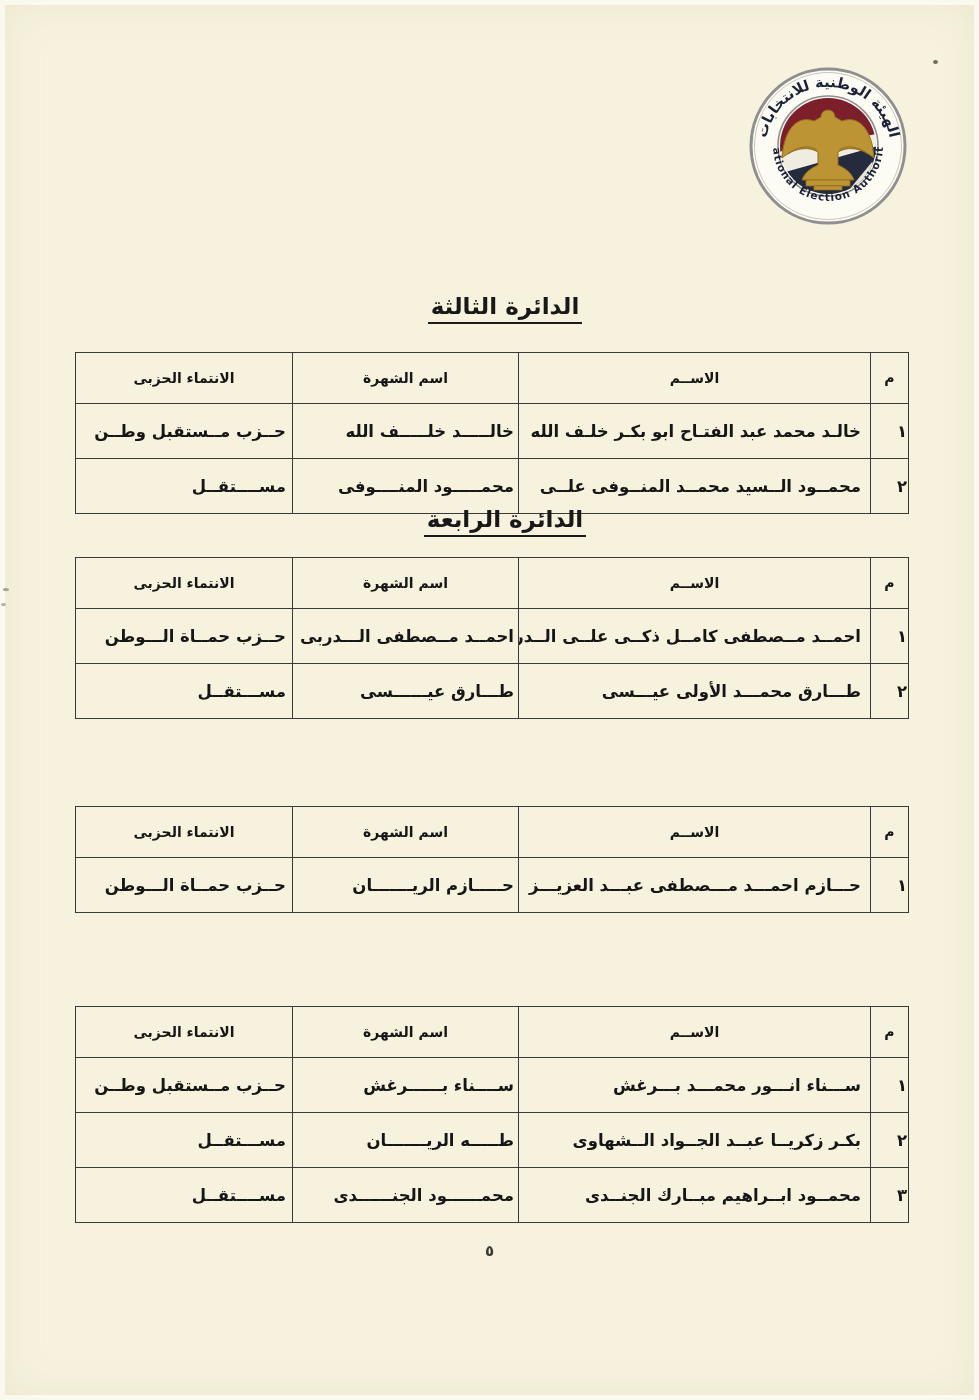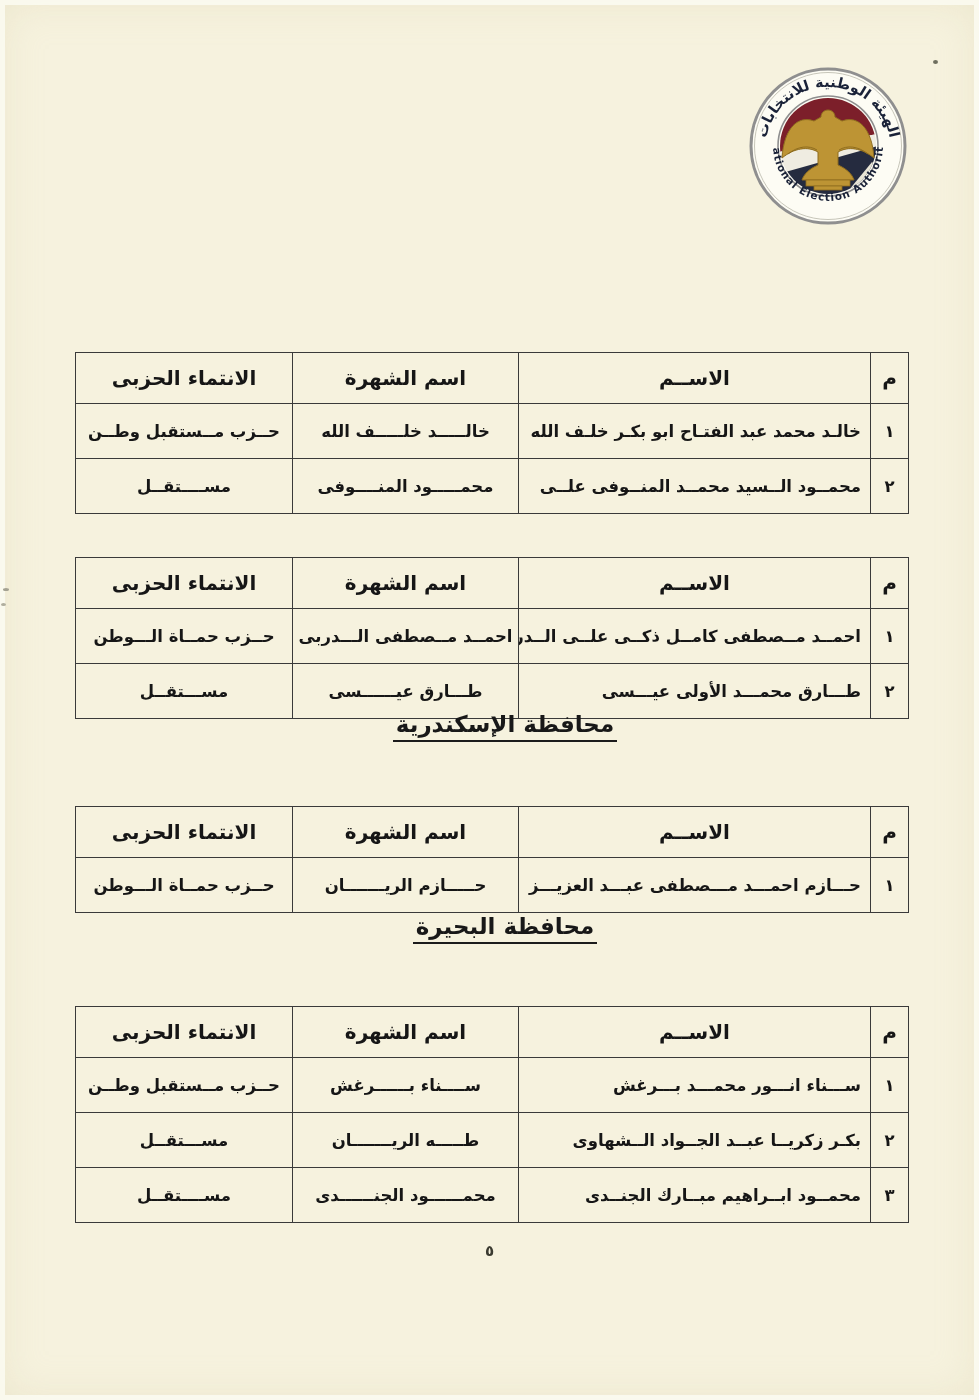"الدائرة الثالثة" div.title-row { html: none -> <div> <span>الدائرة الثالثة</span> </div> }
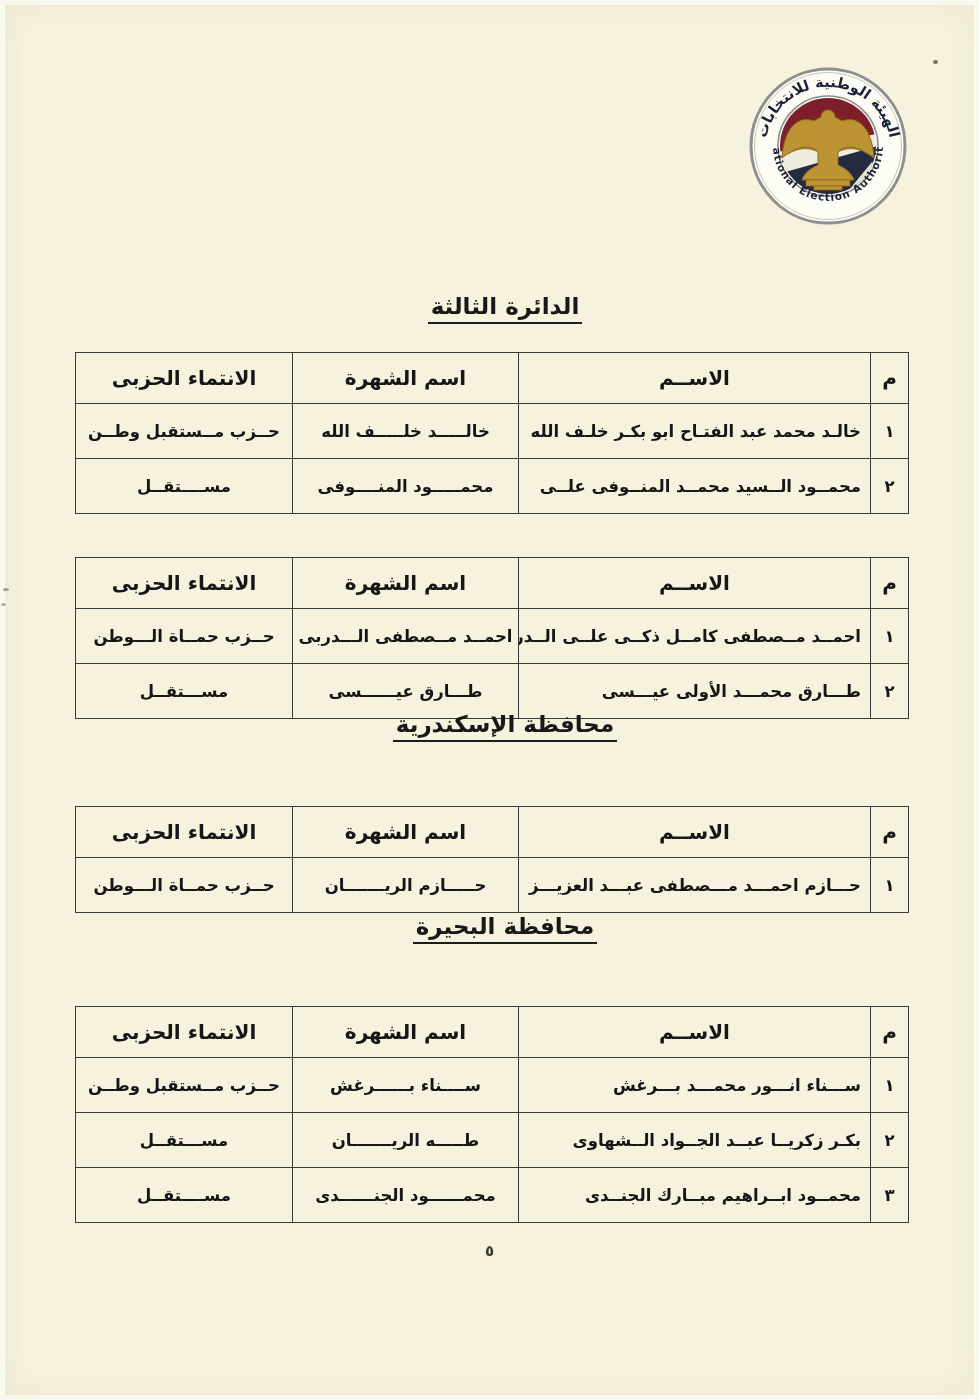"الانتماء الحزبى" table.roster th { font-size: 20px -> 14px }
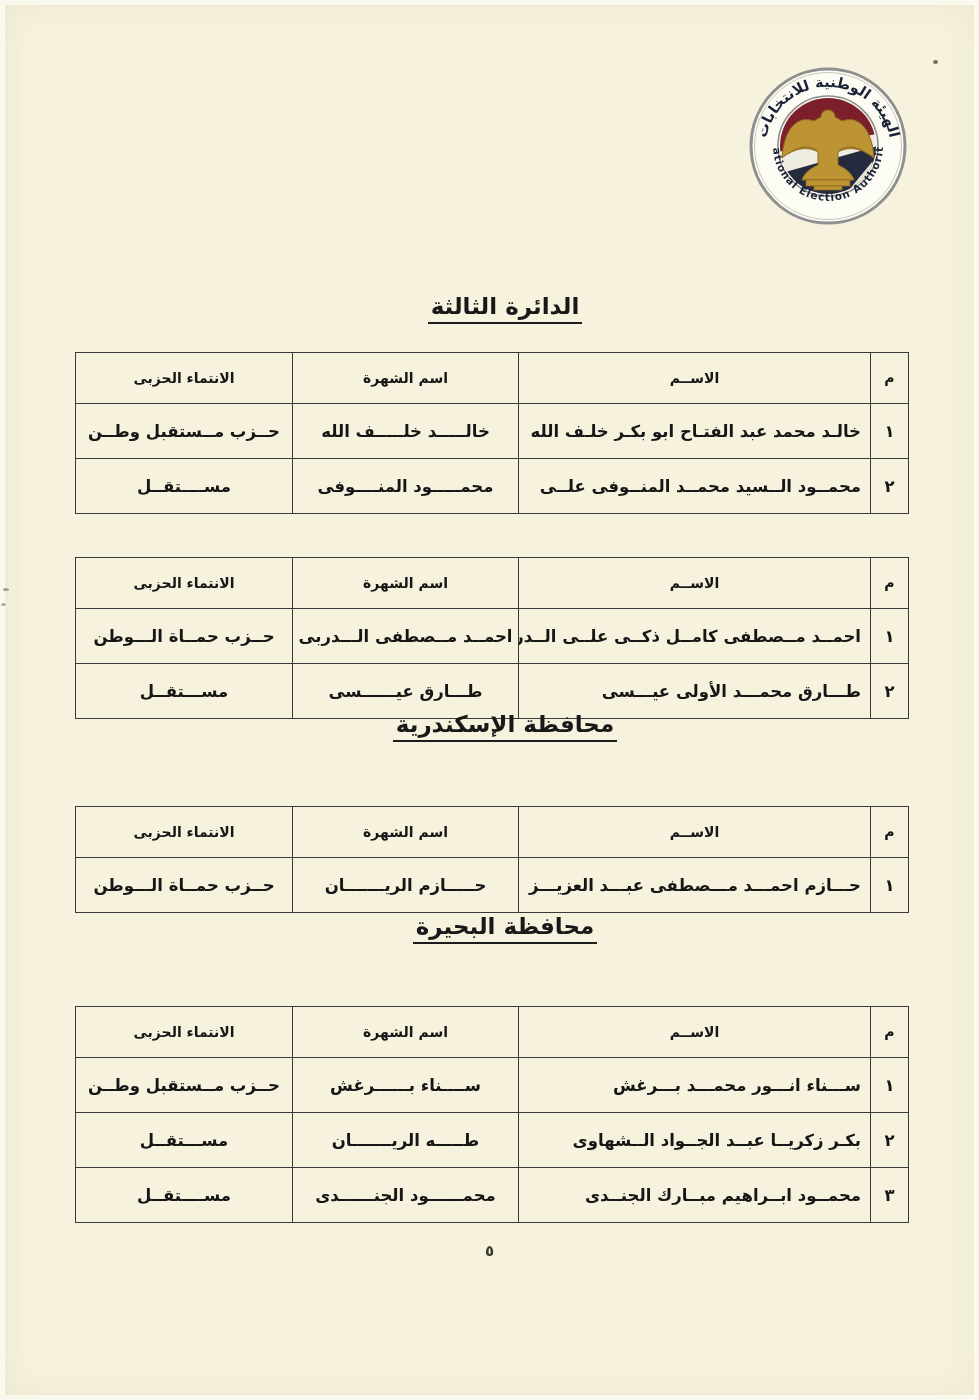"حــزب مــستقبل وطــن" table.roster td { text-align: none -> right }
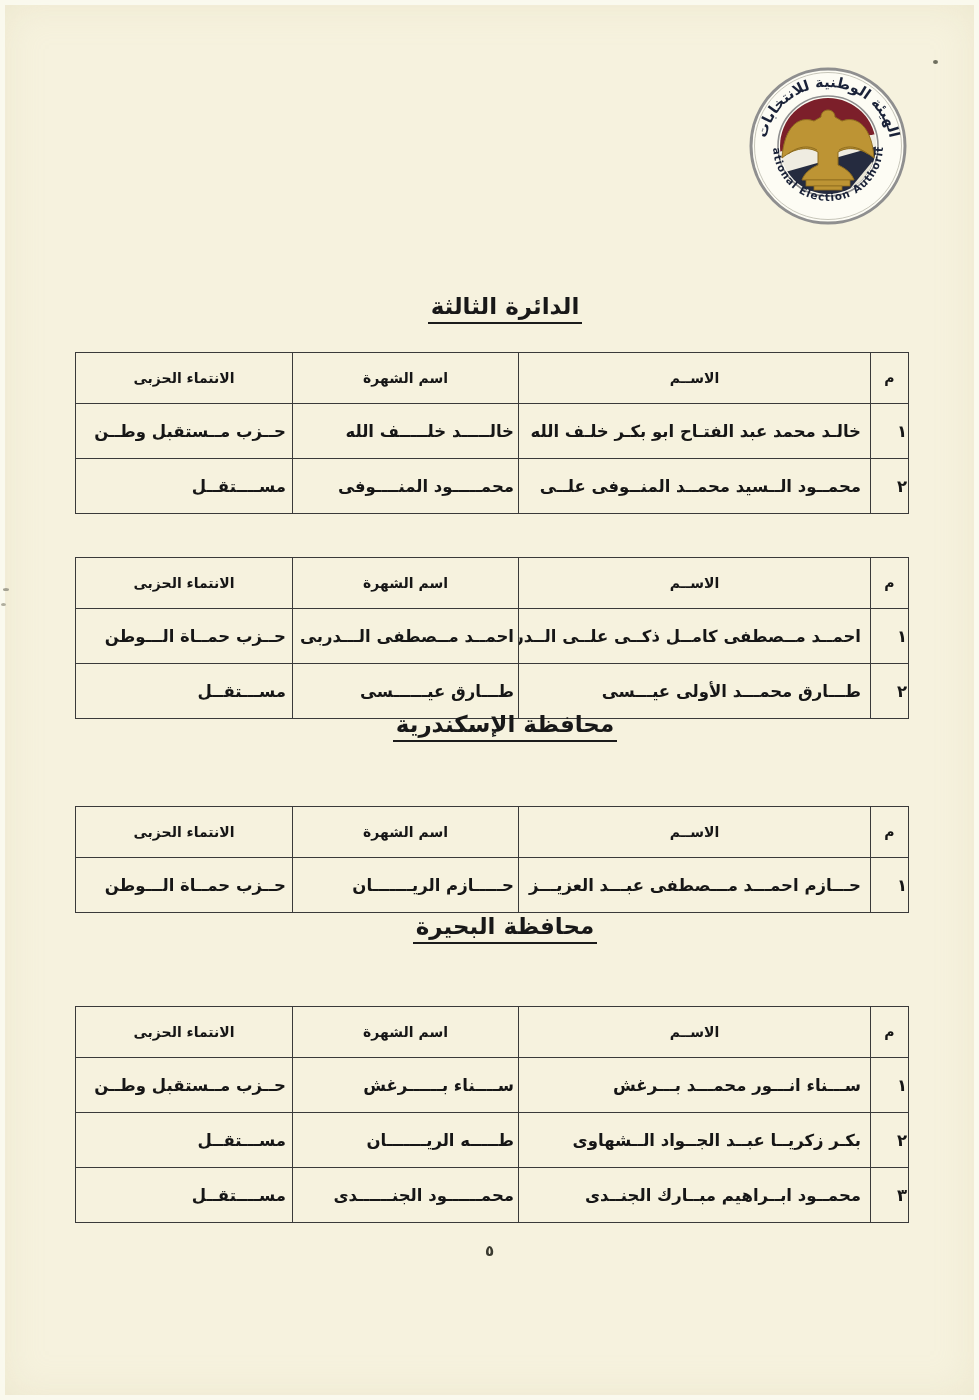"الدائرة الرابعة" div.title-row { html: none -> <div> <span>الدائرة الرابعة</span> </div> }
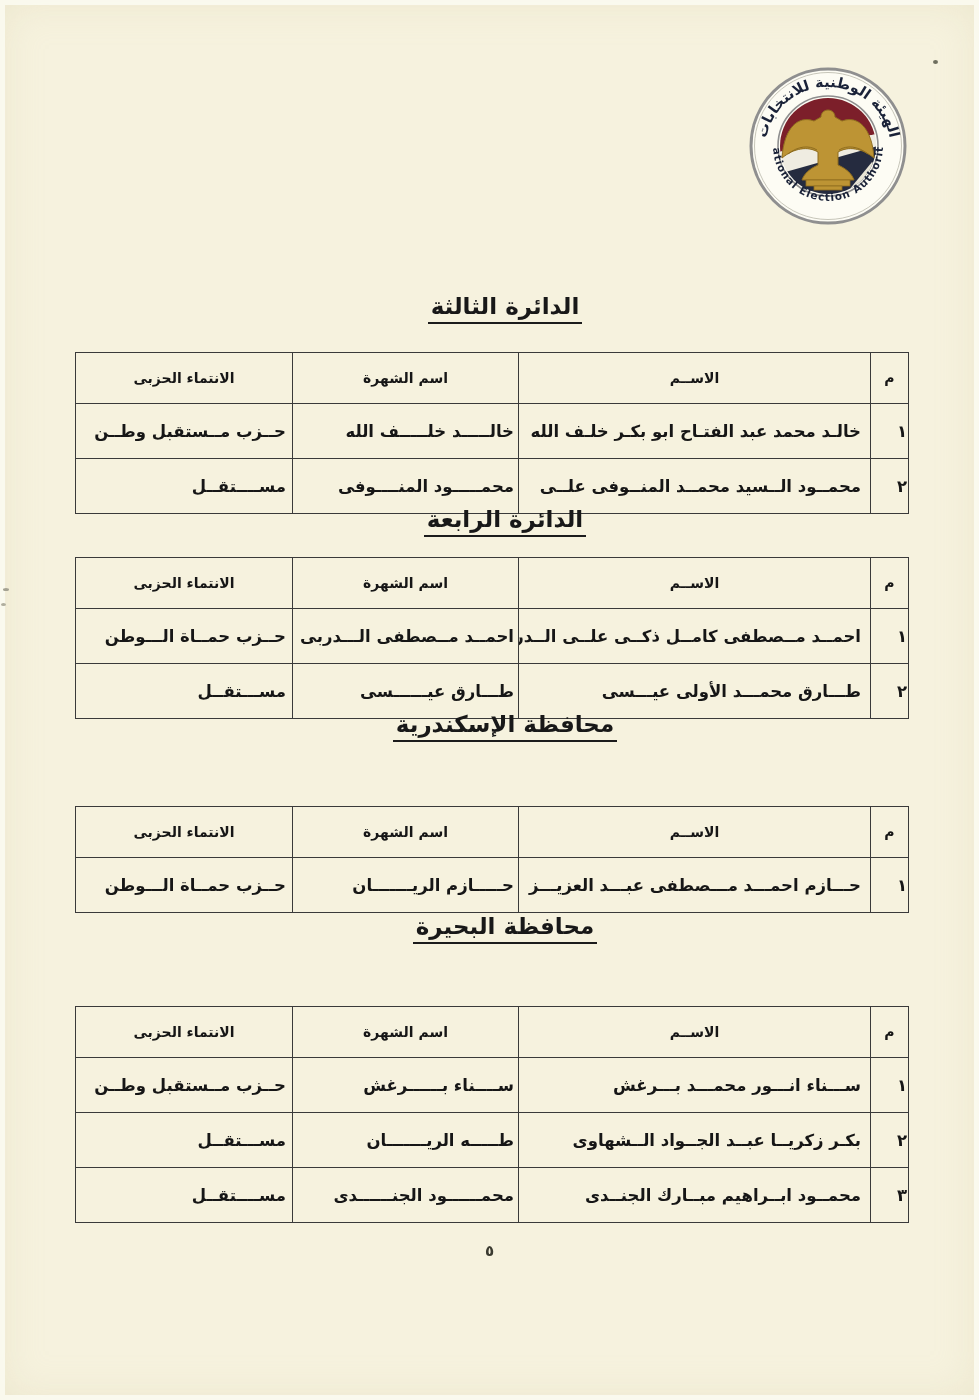"محافظة الإسكندرية" div.title-row { html: <div> <span>محافظة الإسكندرية</span> </div> -> none }
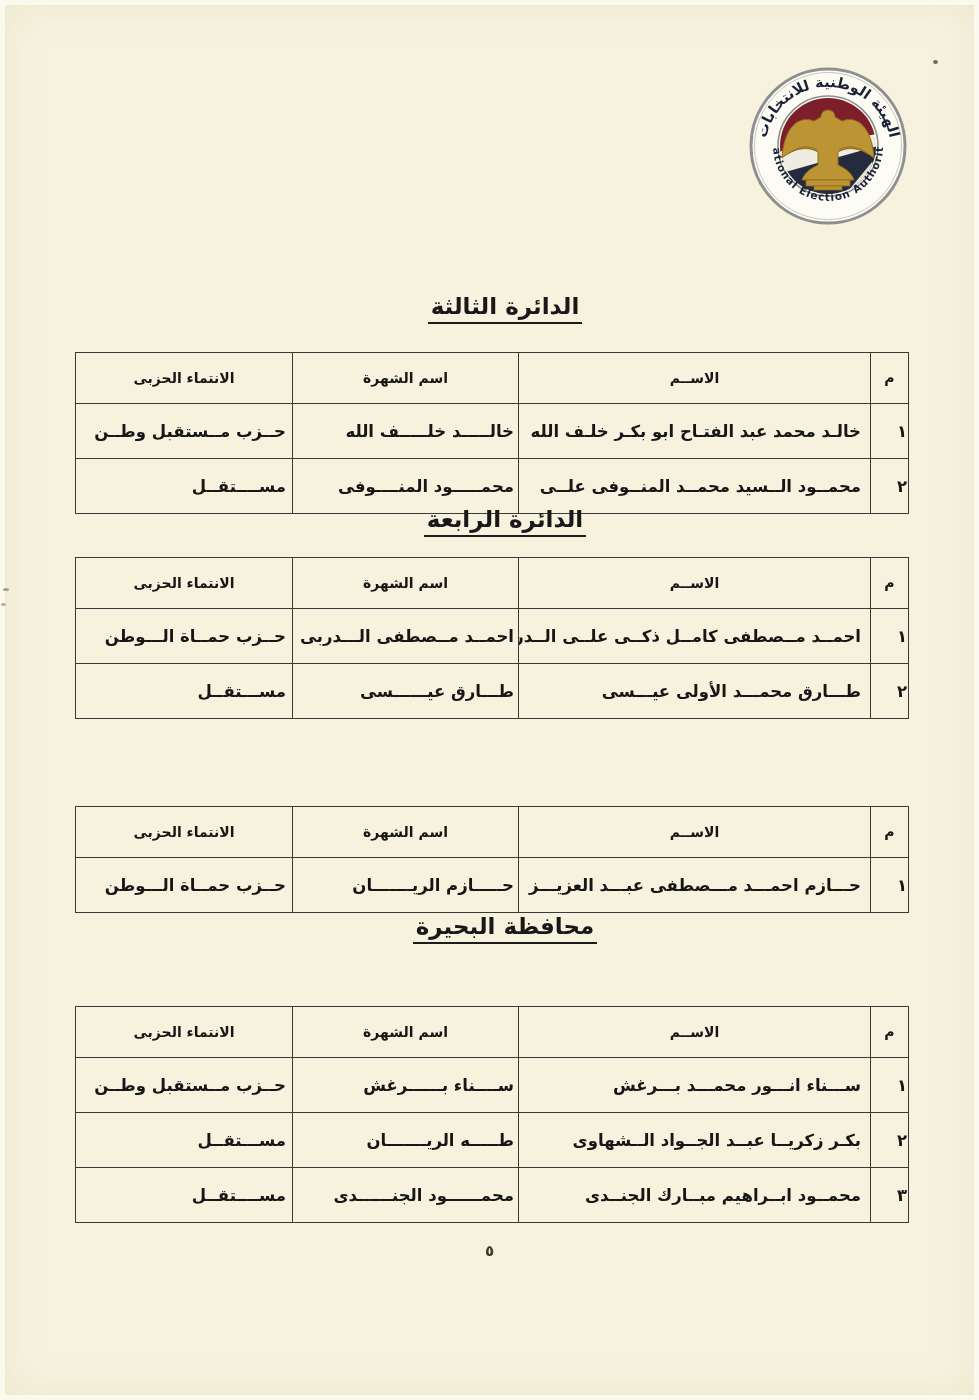"محافظة البحيرة" div.title-row { html: <div> <span>محافظة البحيرة</span> </div> -> none }
